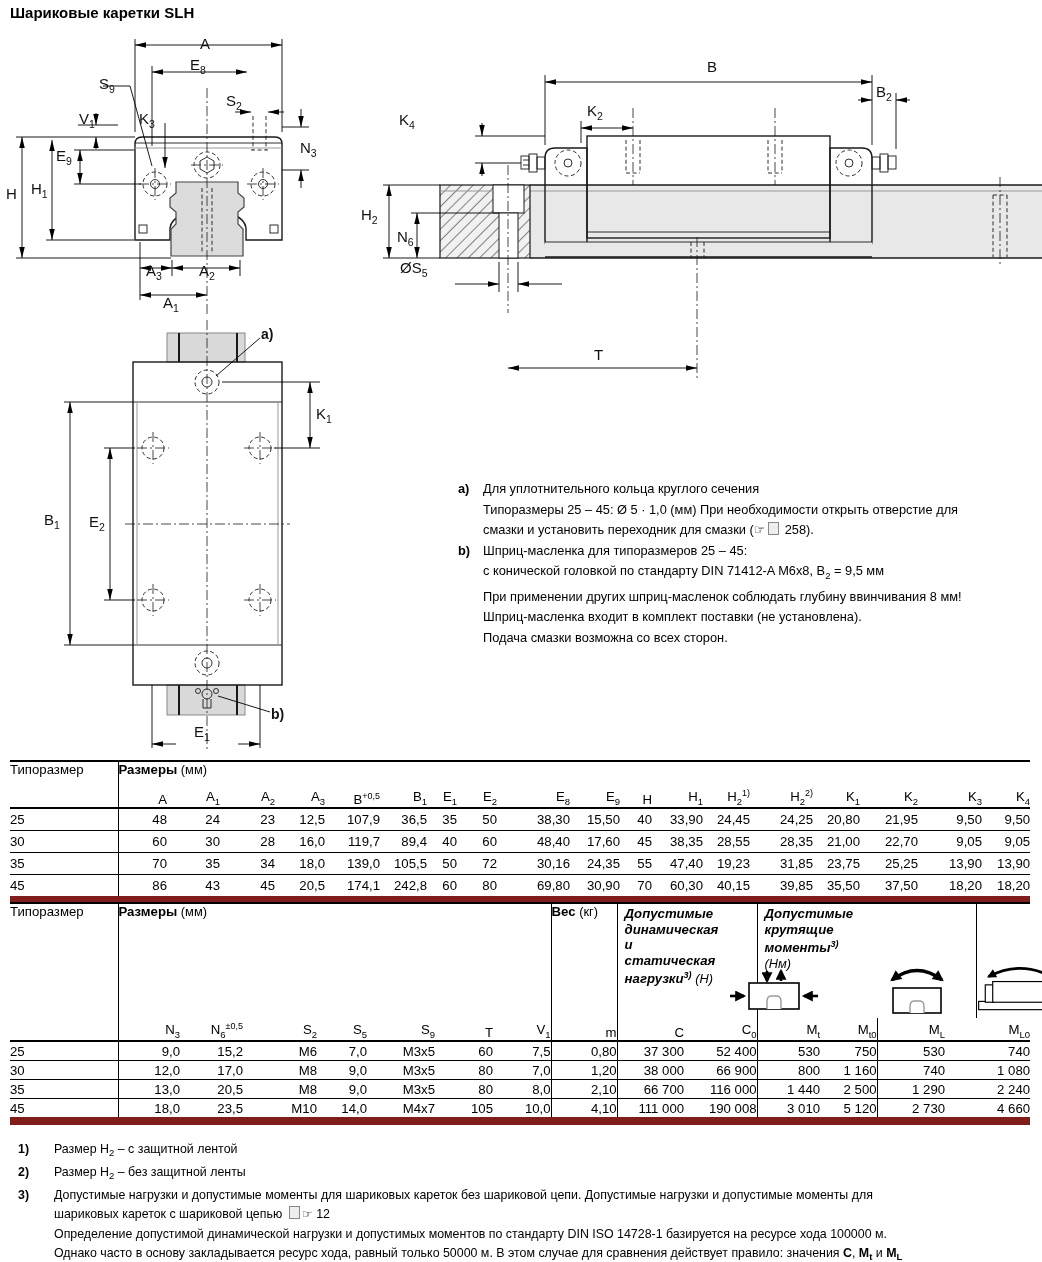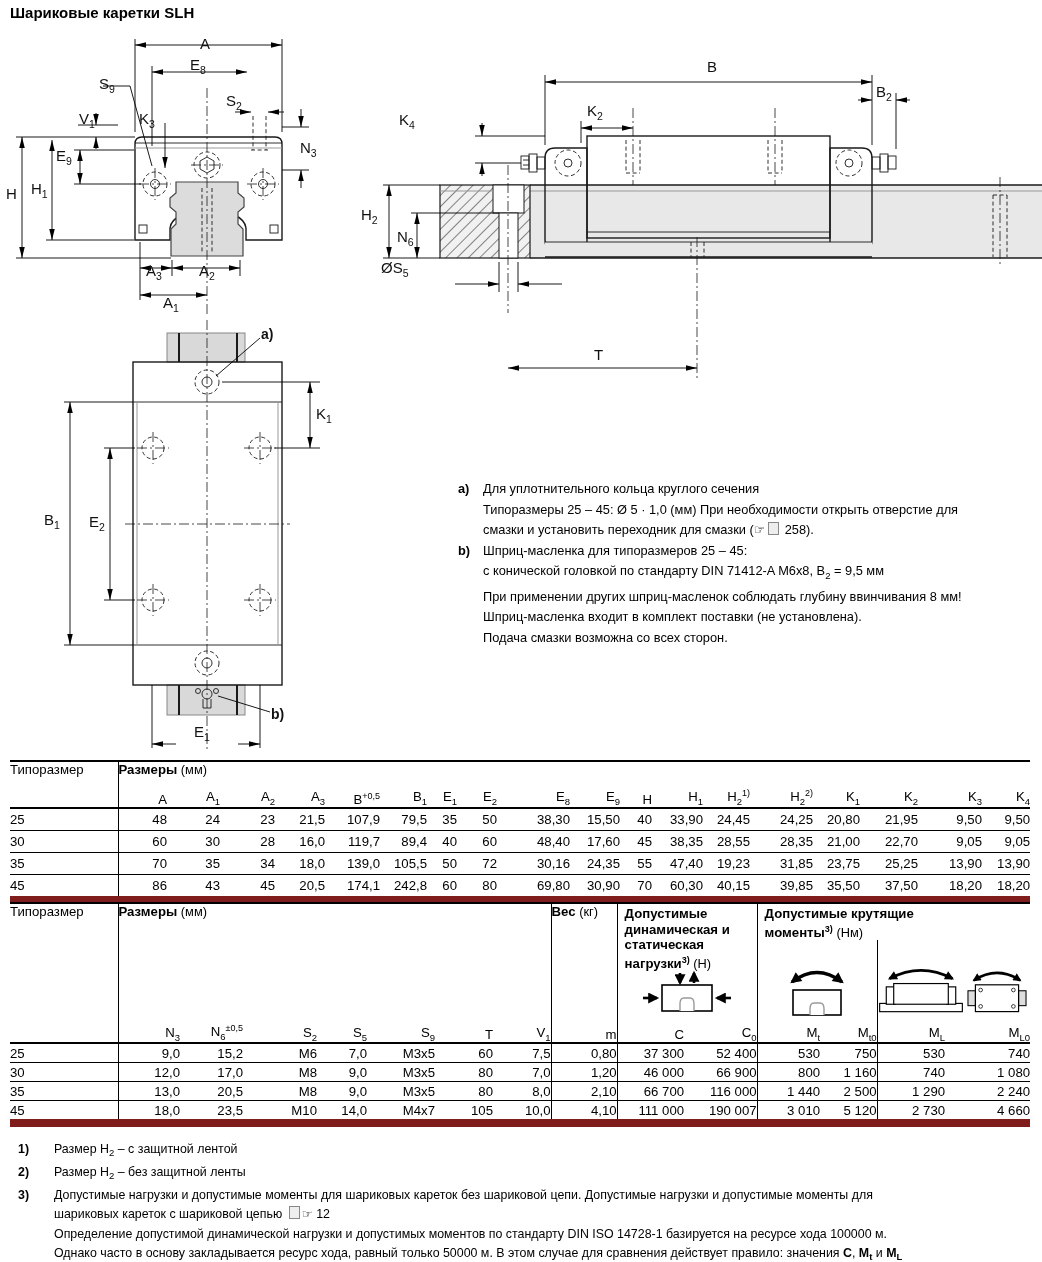"ØS5" div.dlbl { left: 381px -> 400px }
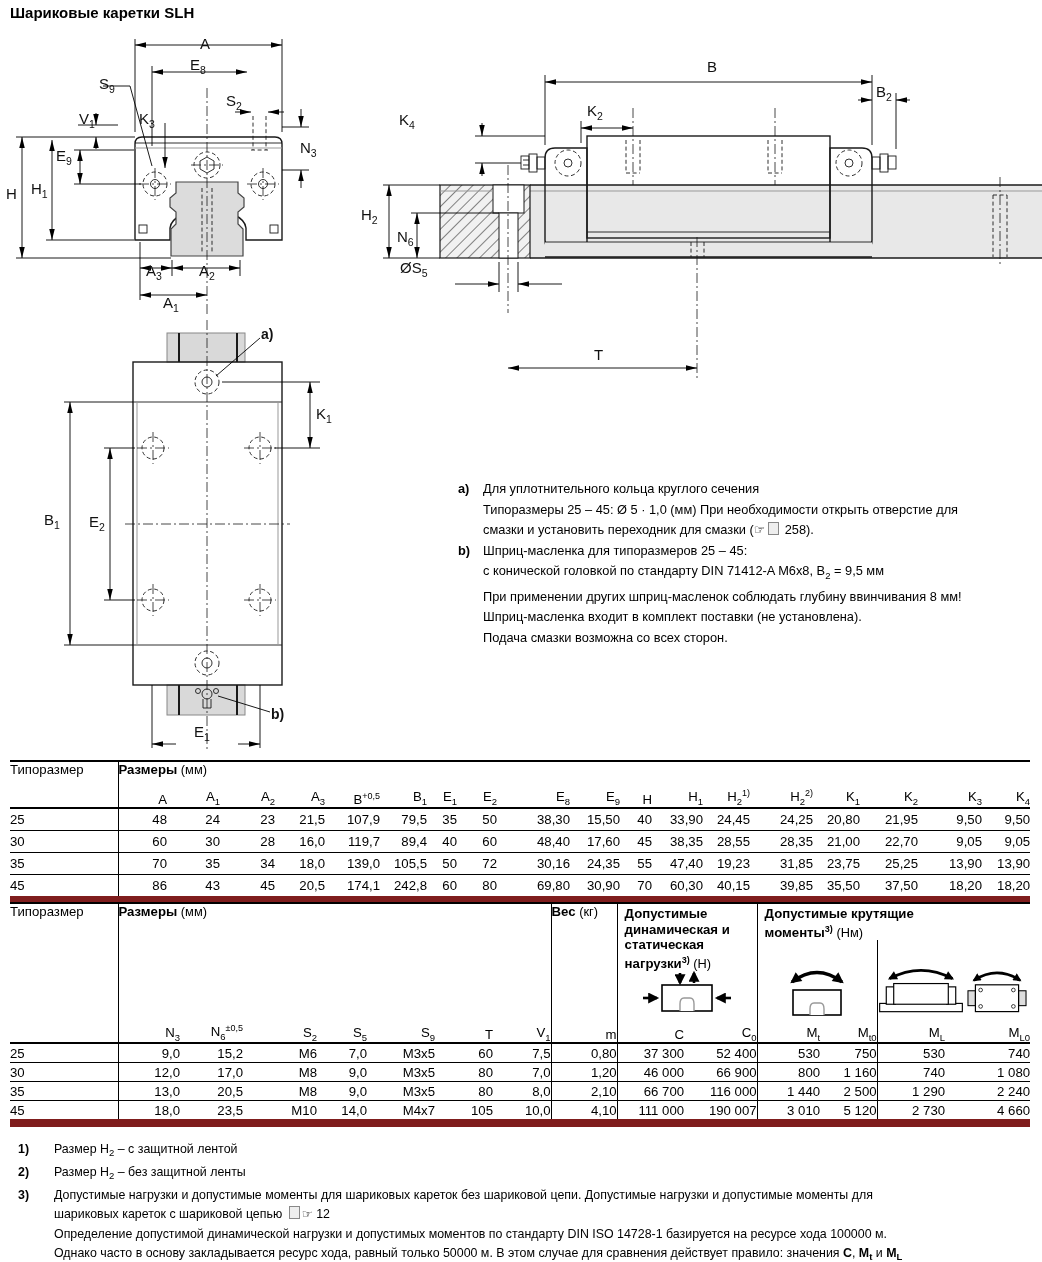"21,5" td.num { text: 21,5 -> 12,5 }
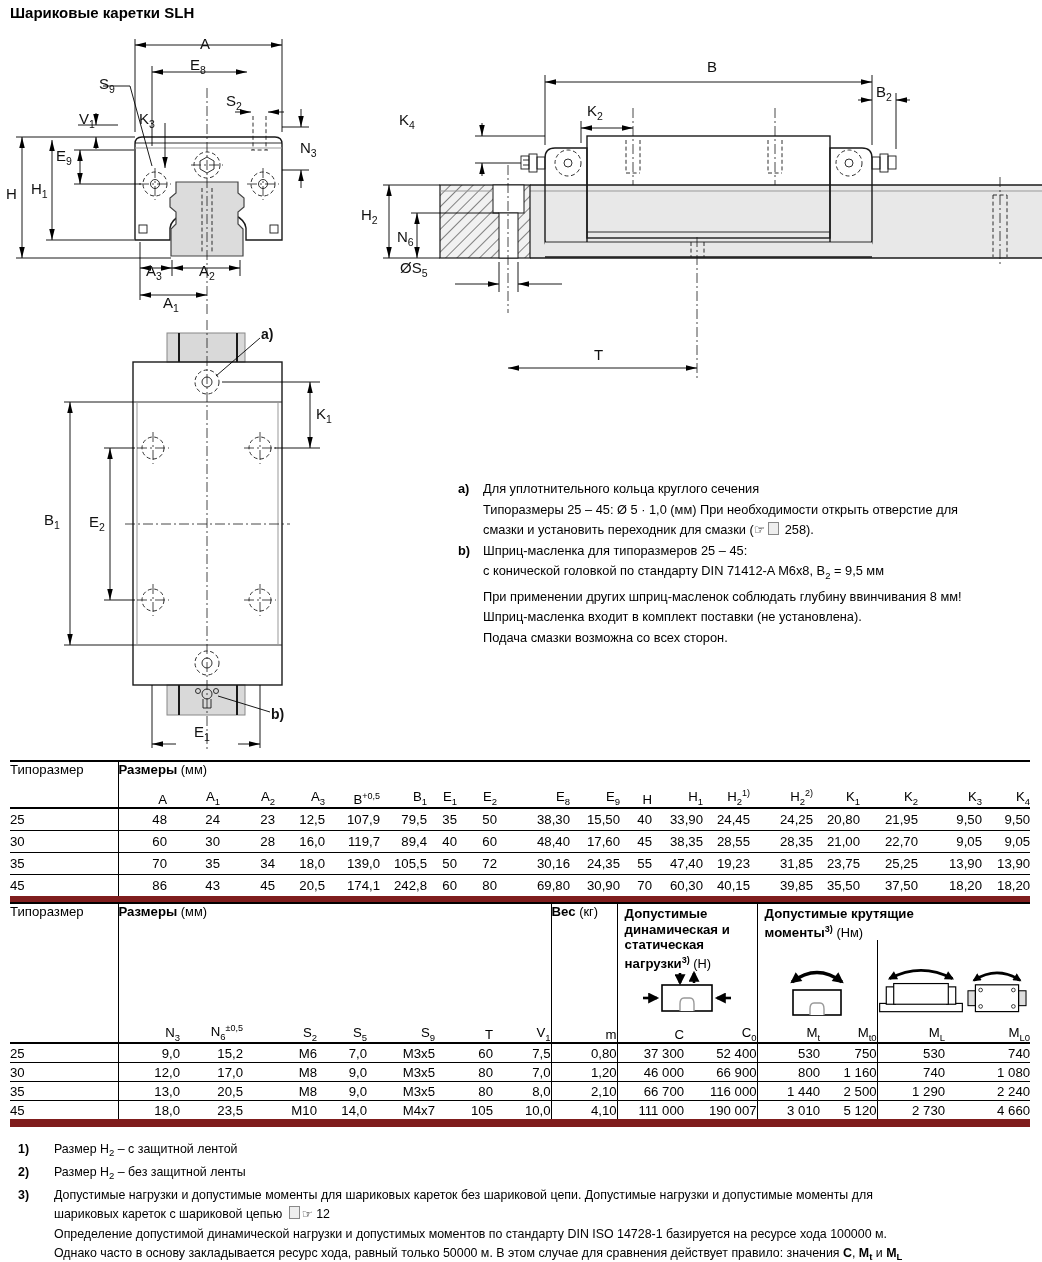"79,5" td.num { text: 79,5 -> 36,5 }
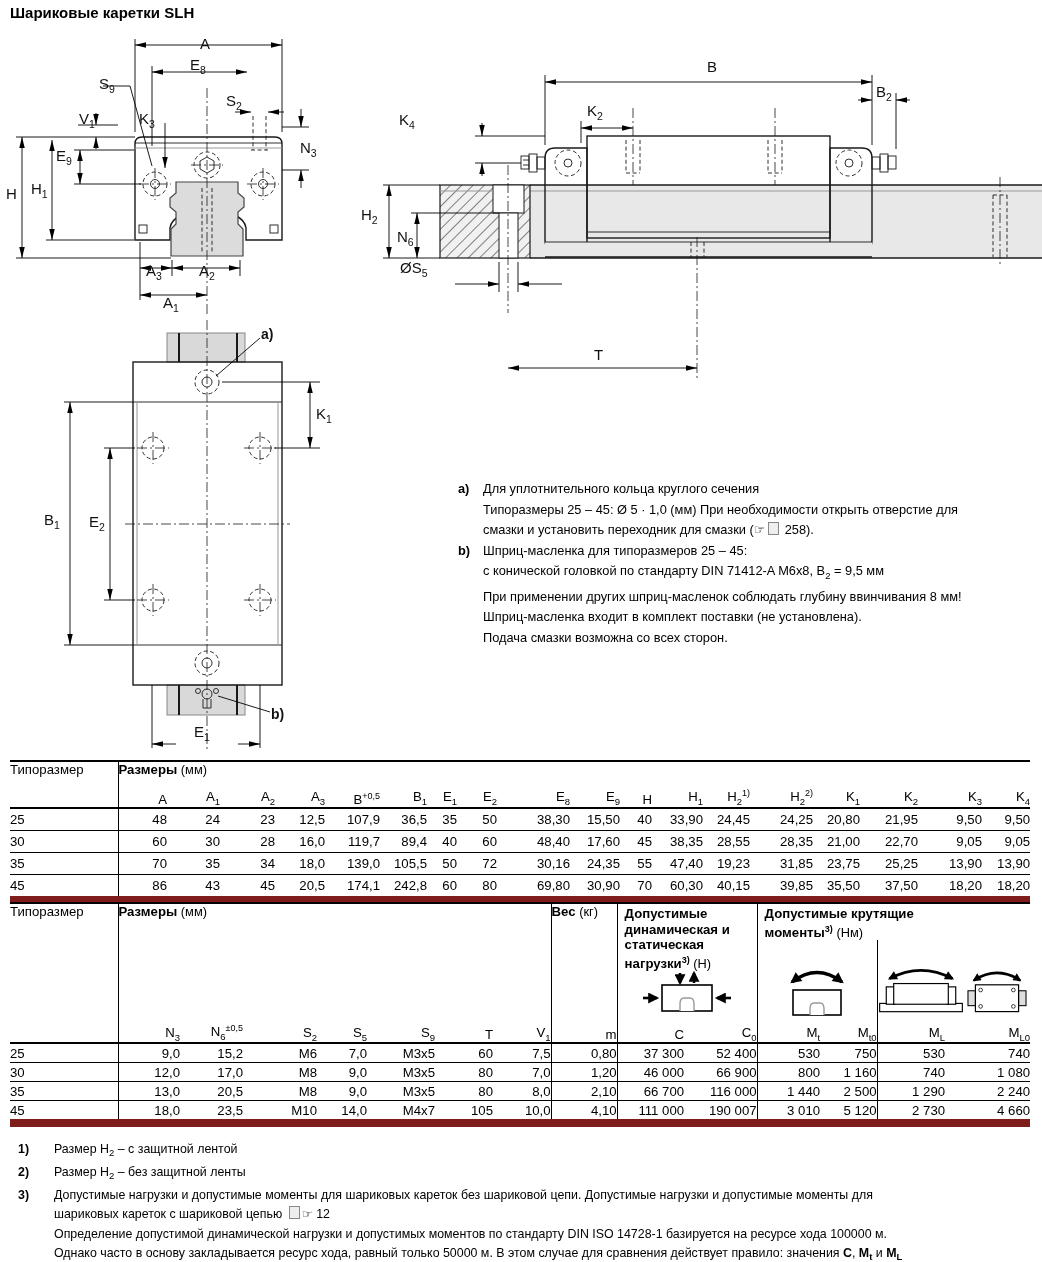"Допустимые динамическая и статическая" .cellflex { flex-direction: column -> row; font-style: none -> italic }
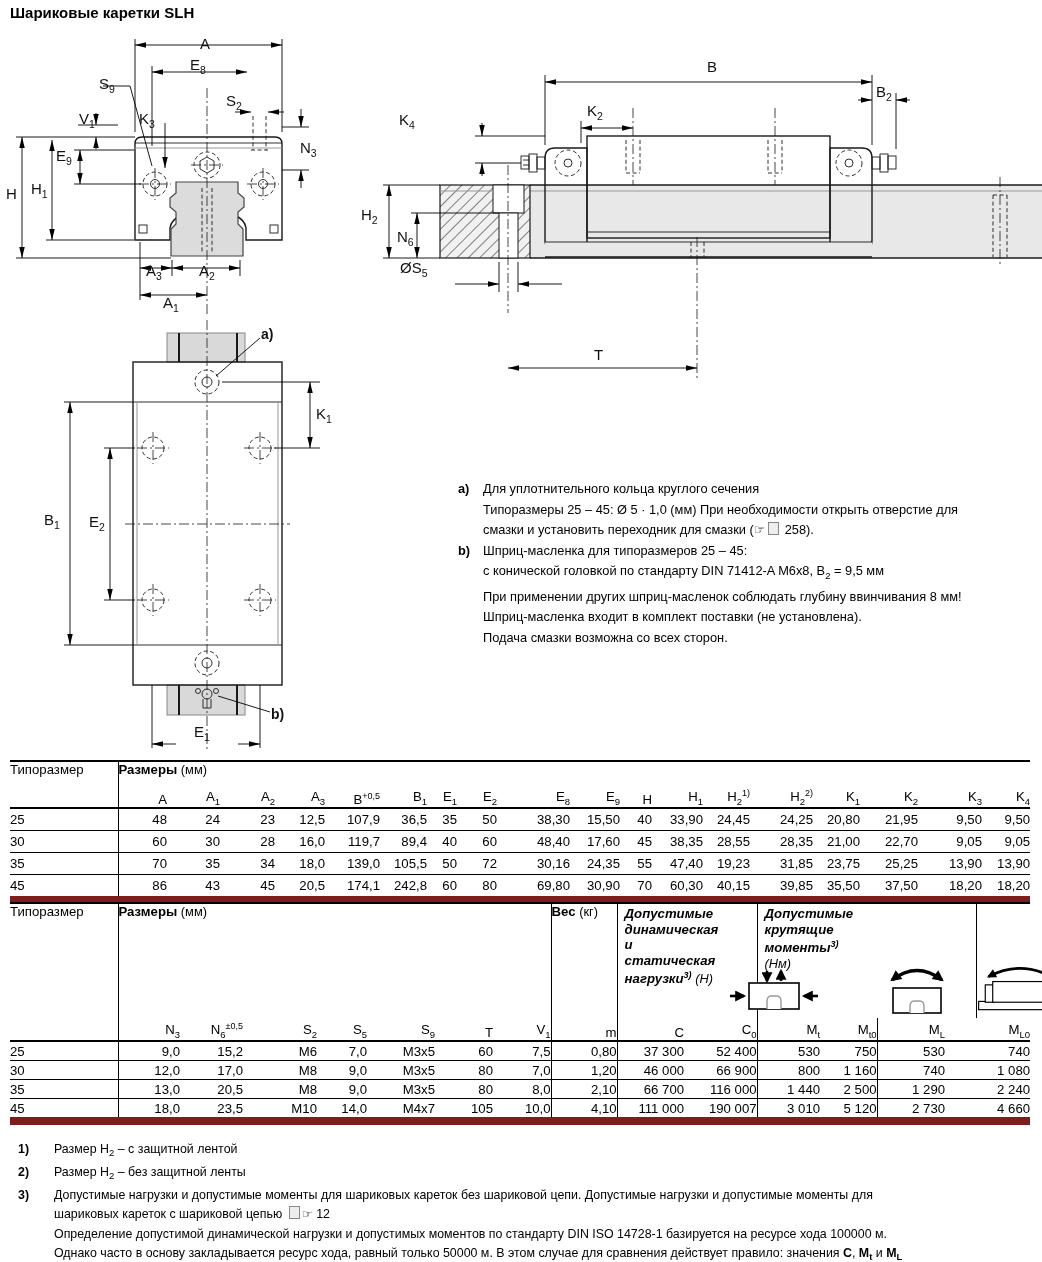"46 000" td.num { text: 46 000 -> 38 000 }
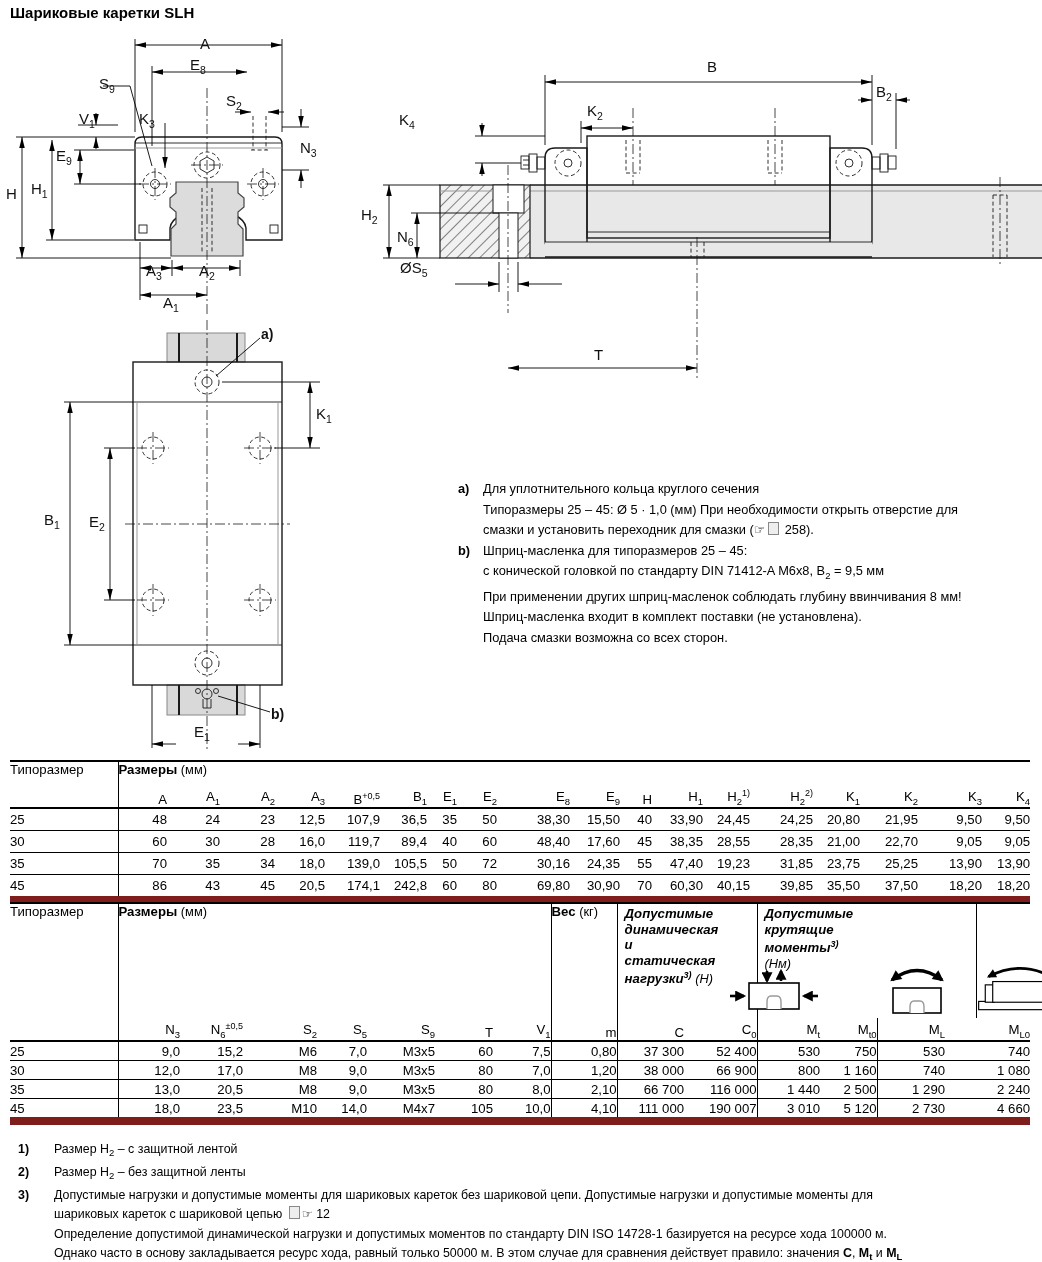"190 007" td.num { text: 190 007 -> 190 008 }
